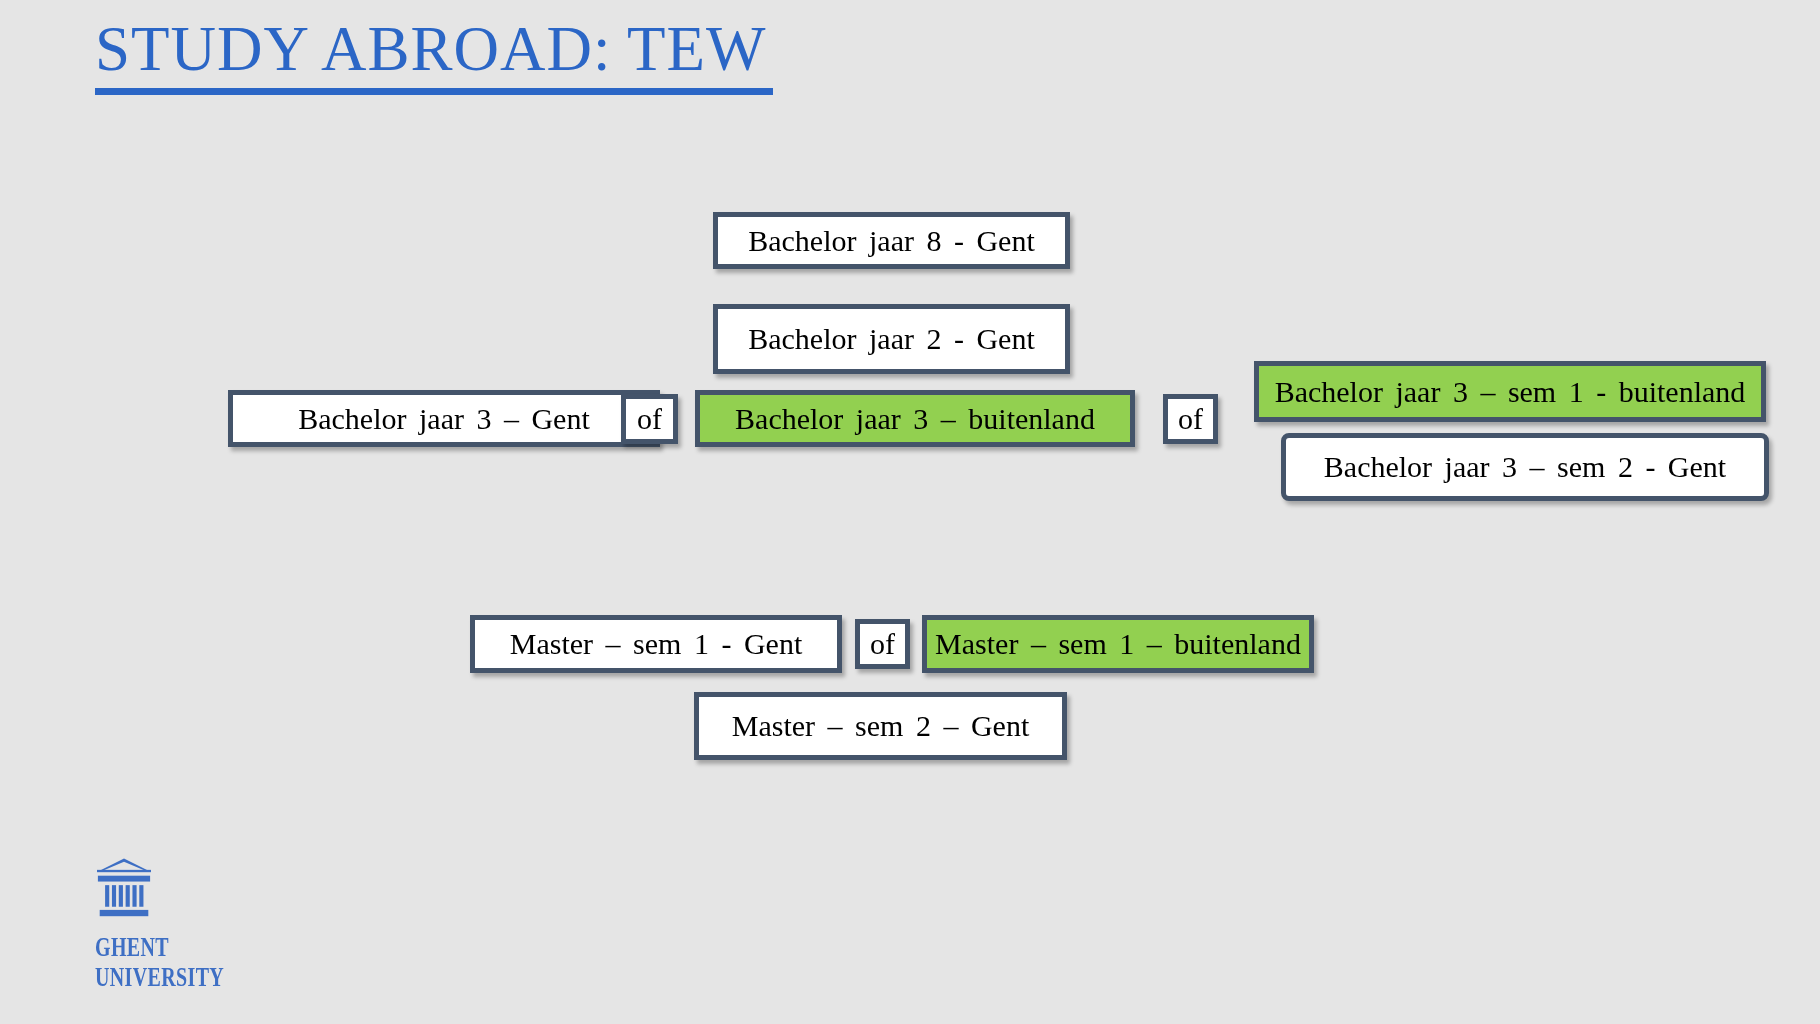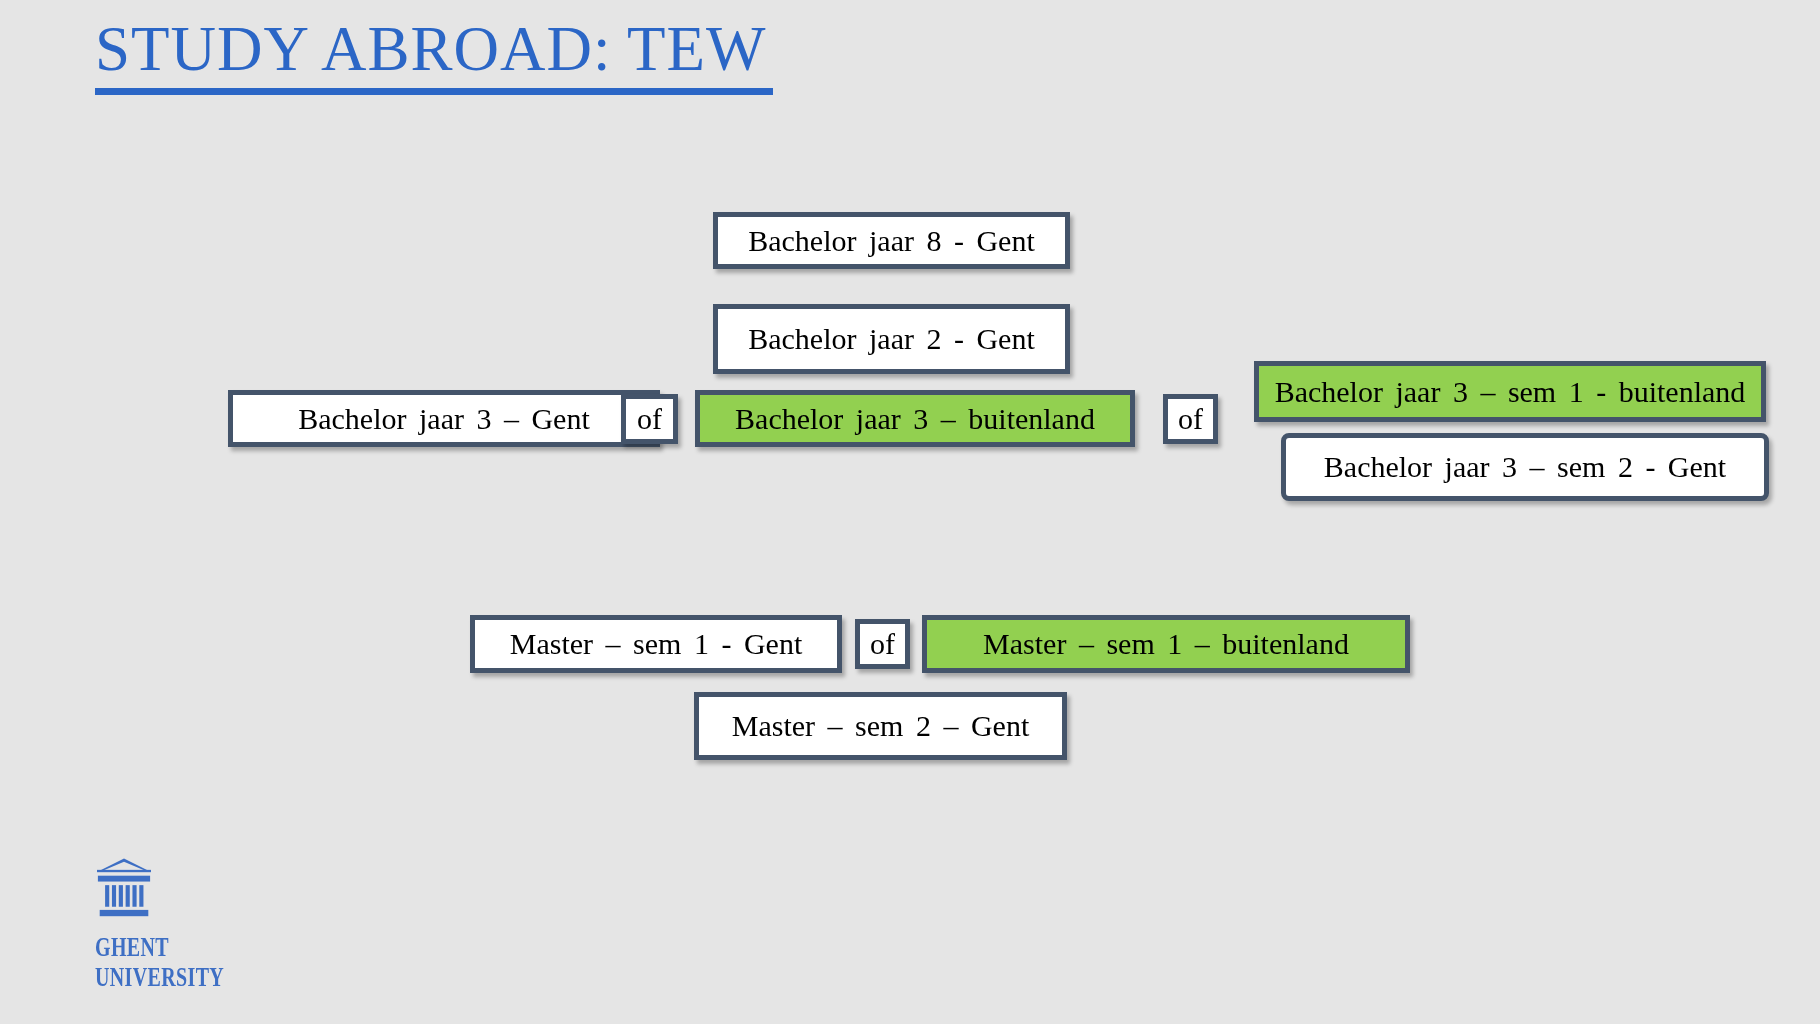"Master – sem 1 –" .box-m1b { width: 488px -> 392px }
